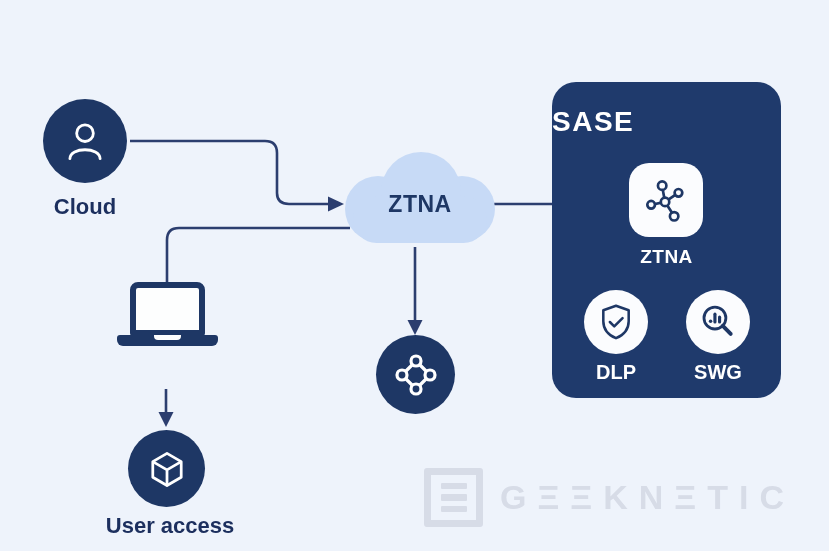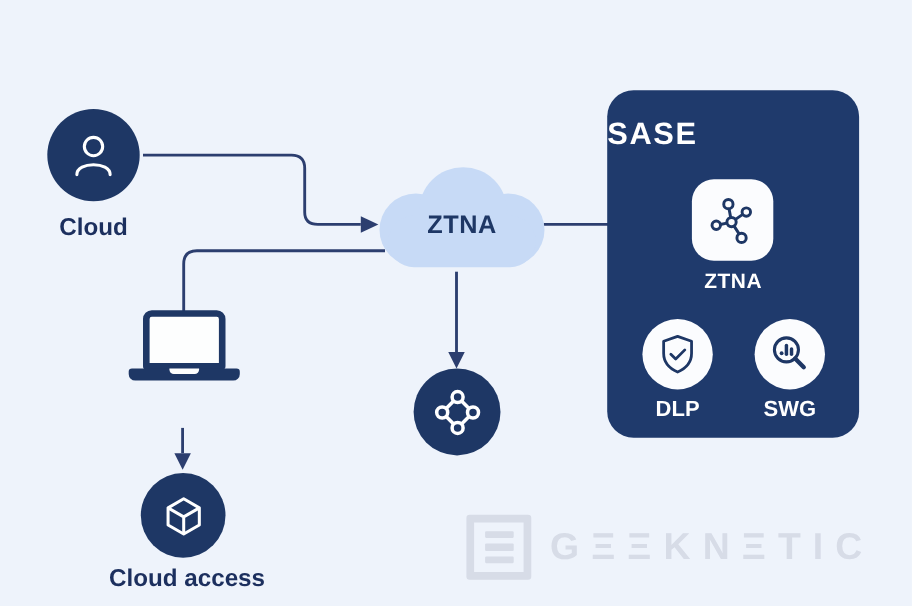"Cloud access" div.node-label { text: Cloud -> User }
